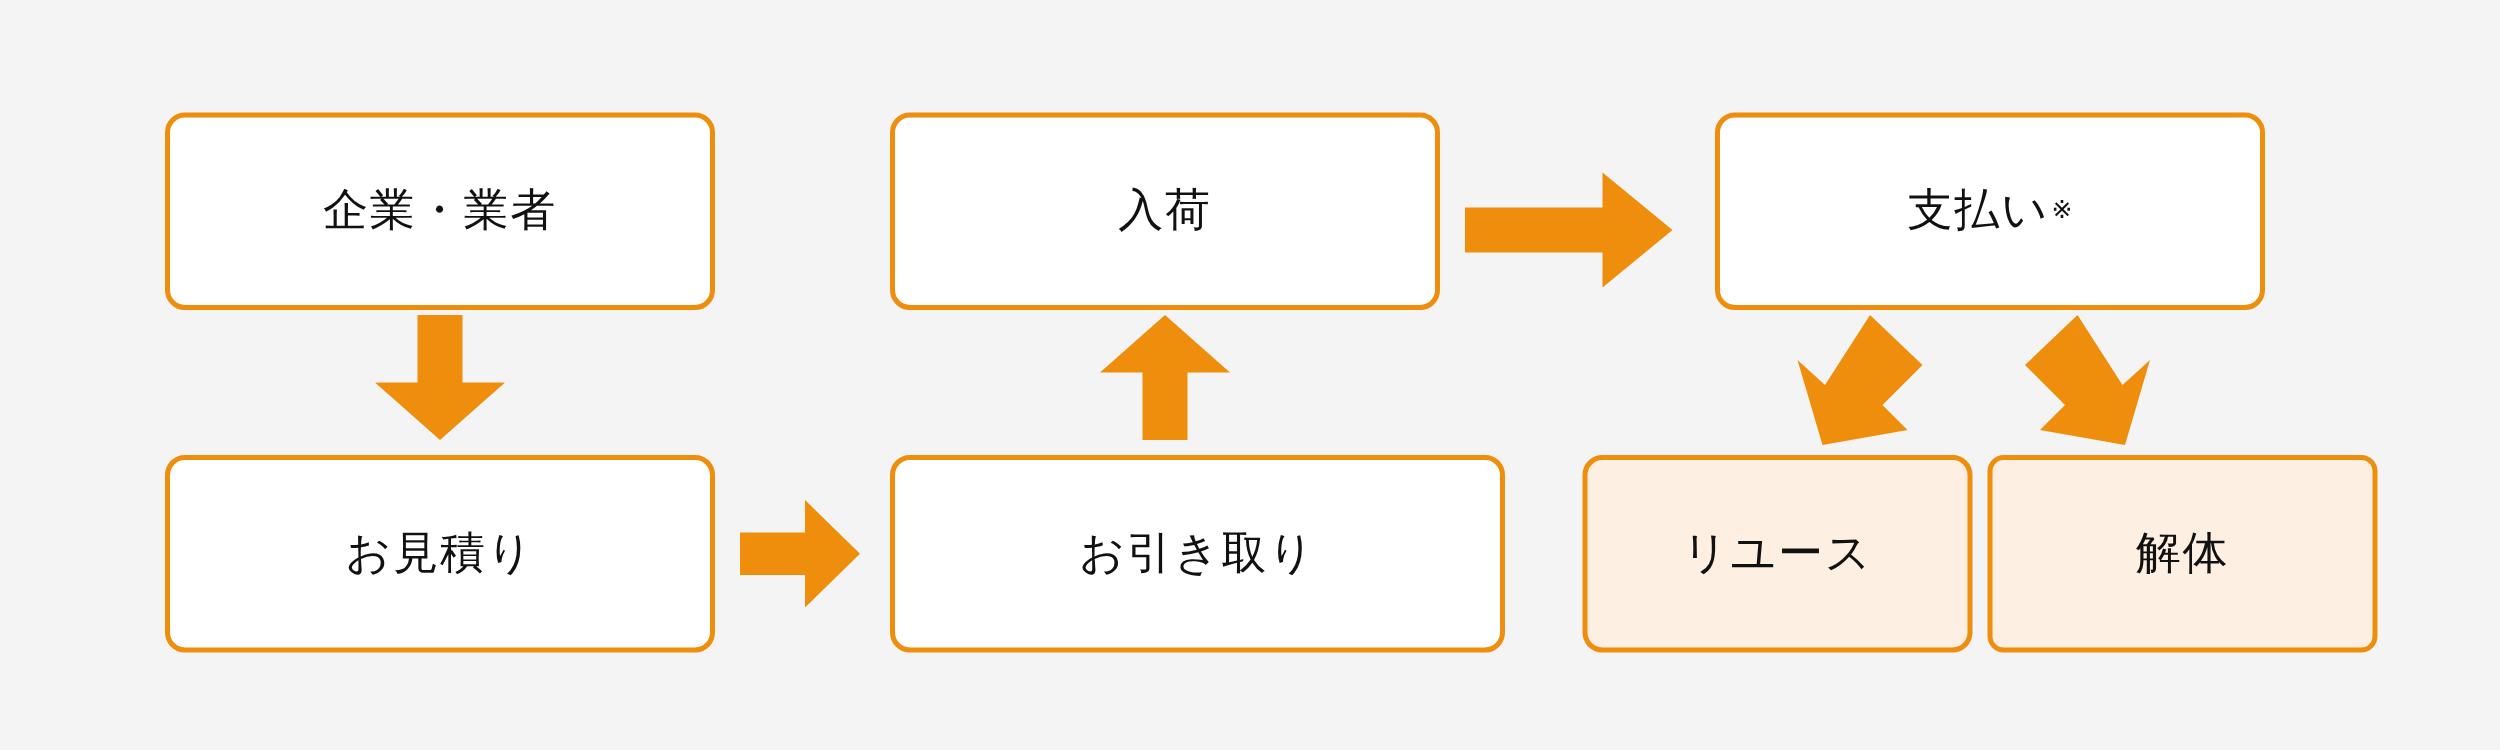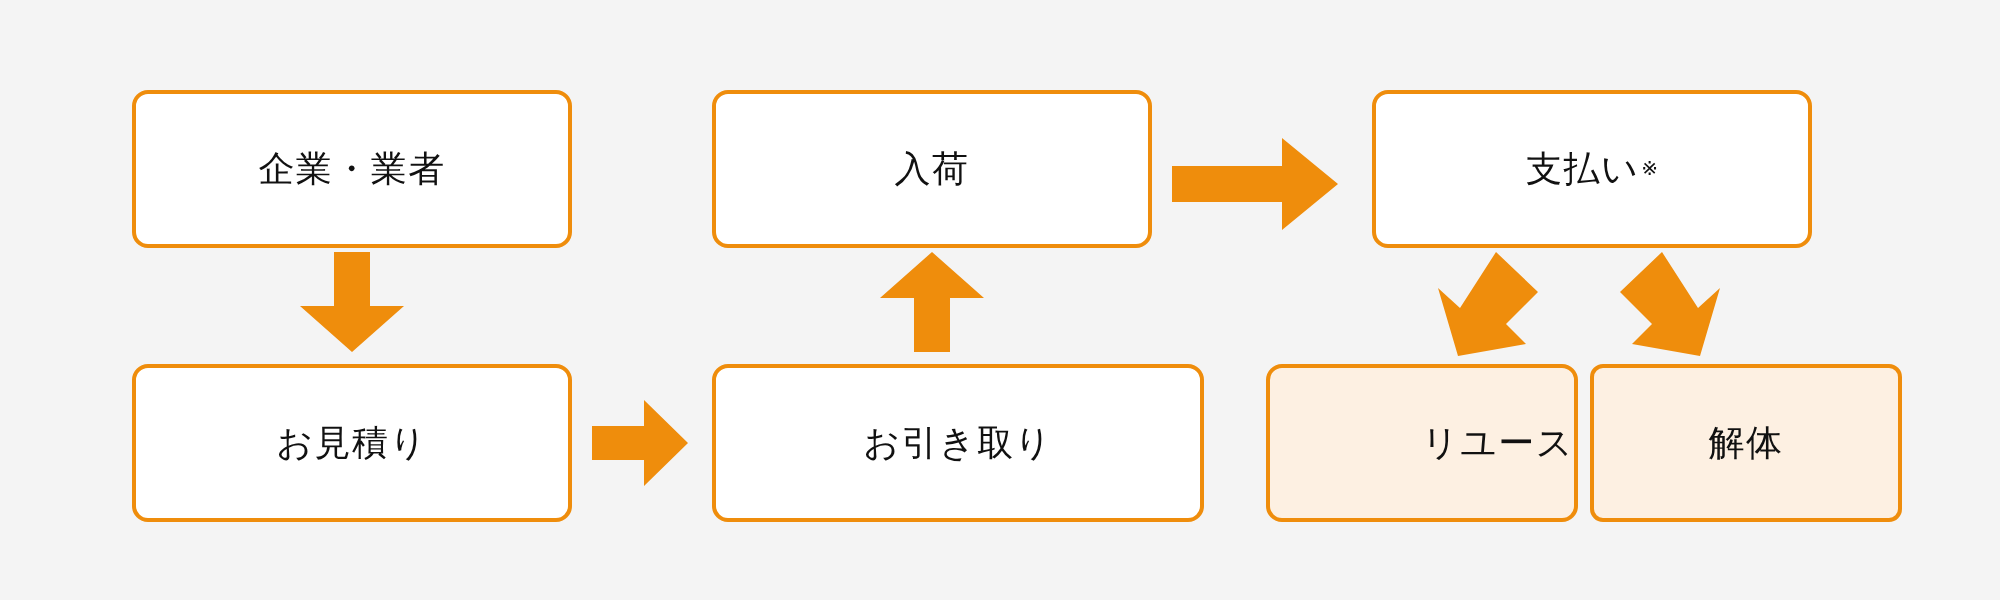"リユース" #node-reuse { justify-content: flex-end -> none }
